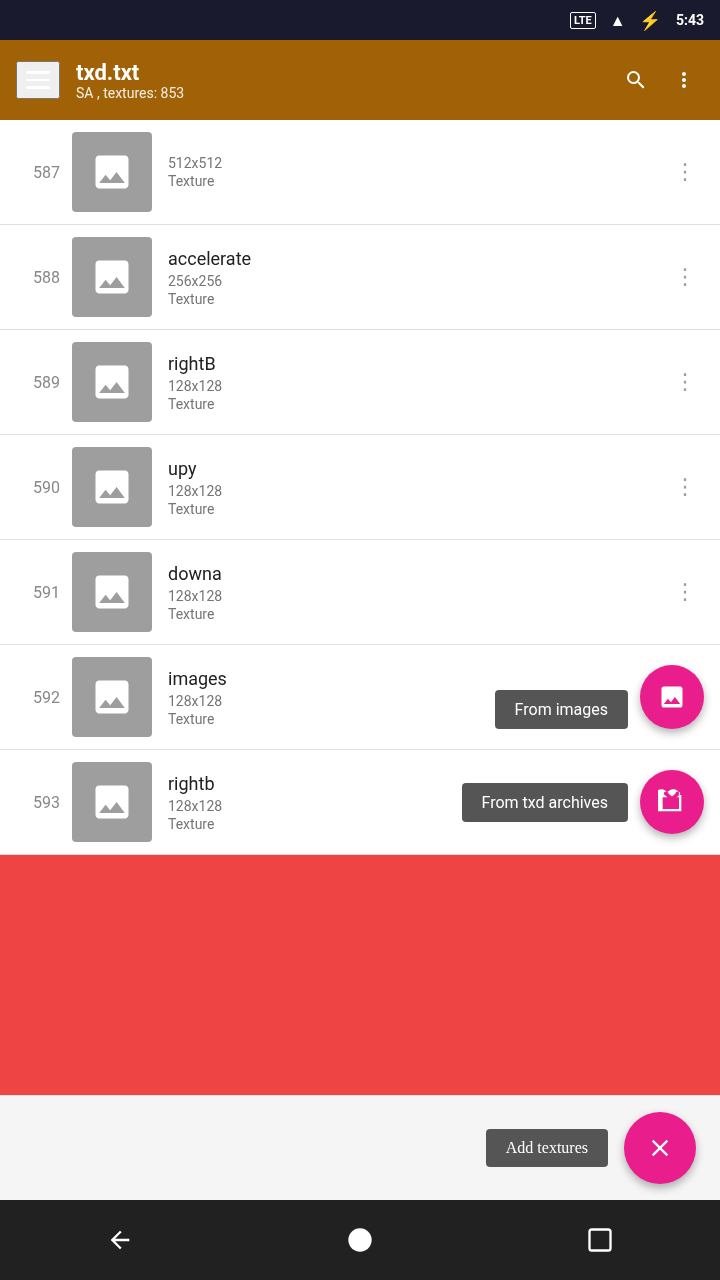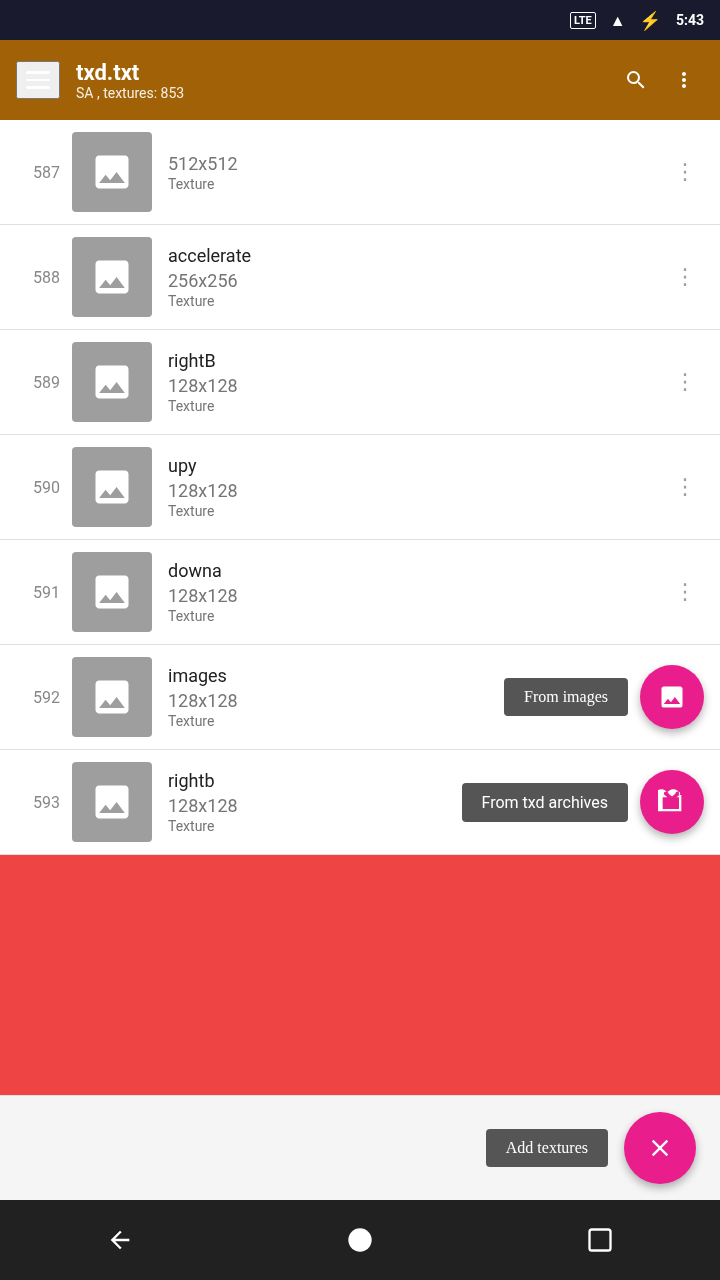"512x512" .item-dimensions { font-size: 18px -> 14px }
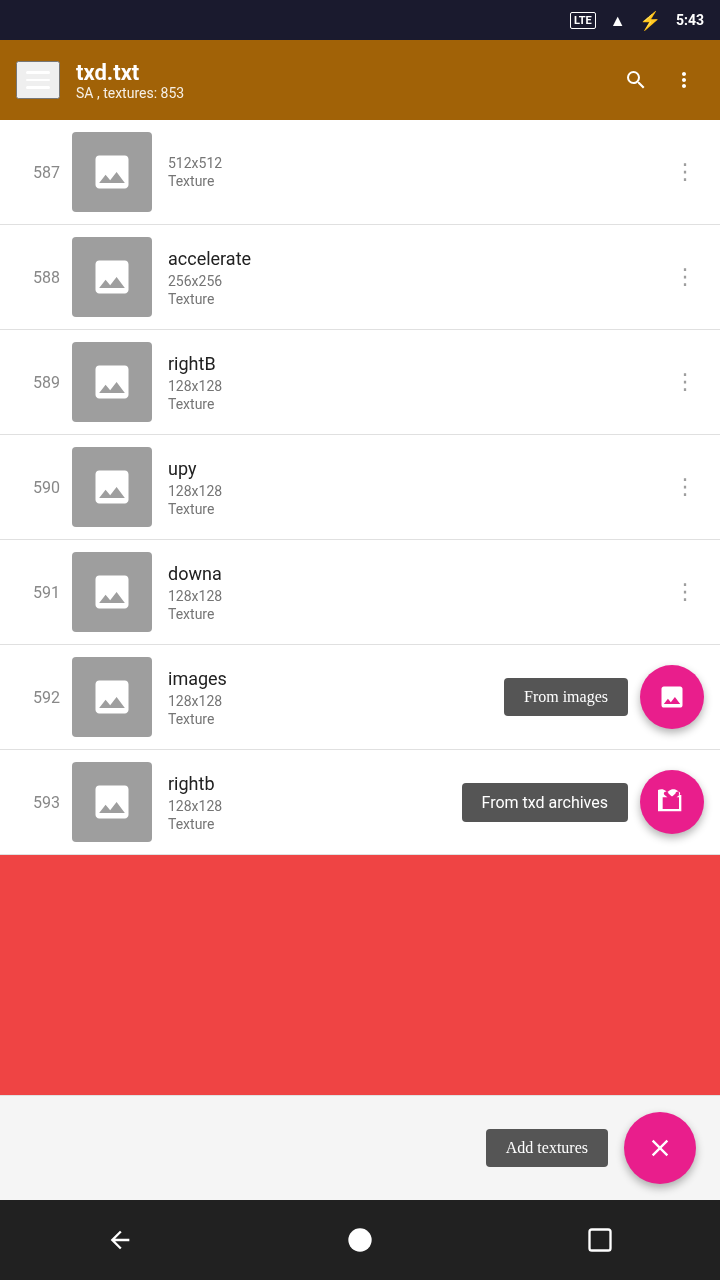"From images" div { align-items: center -> flex-end; font-family: Liberation Serif, serif -> none }
